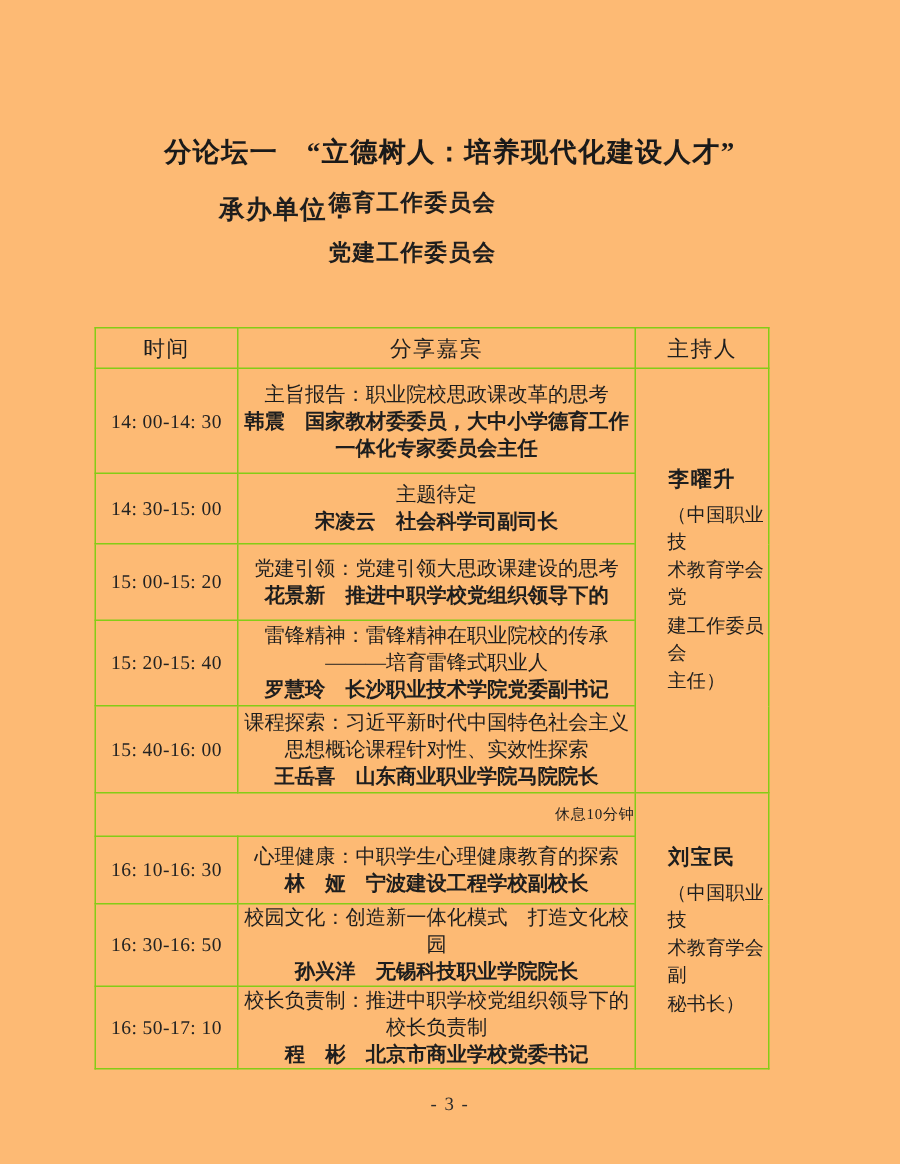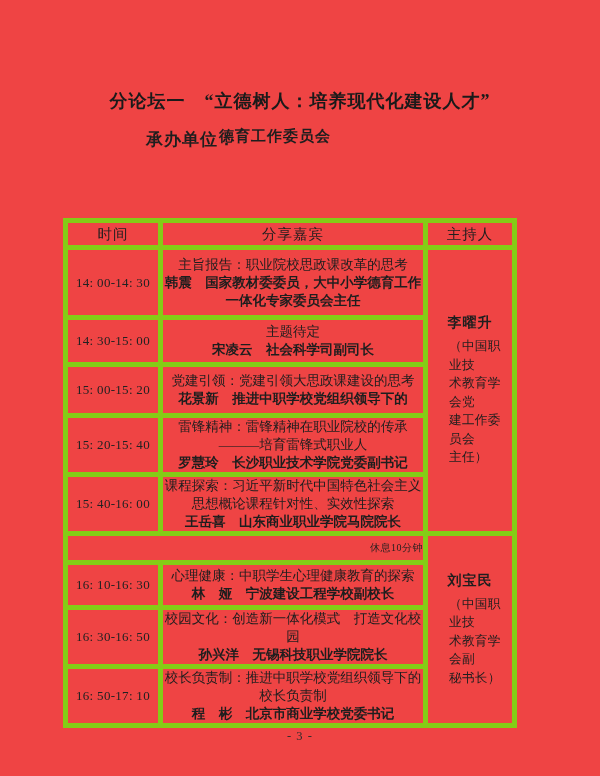"分论坛一 “立德树人：培养现代化建设人才”" .page { background: #ef4444 -> #fdba74 }
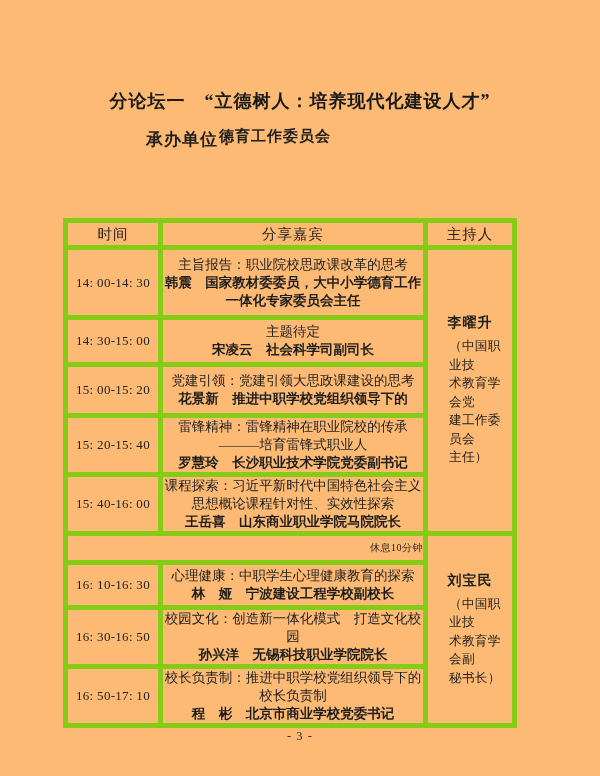"党建工作委员会" div.org-item { html: none -> <div>党建工作委员会</div> }
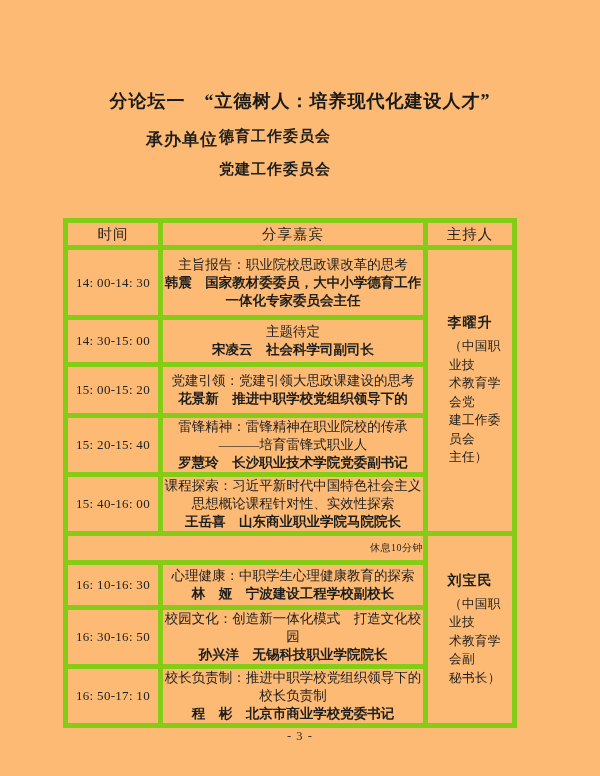"时间" table.schedule td,table.schedule th { border: 5px solid #84cc16 -> 1px solid #84cc16 }
